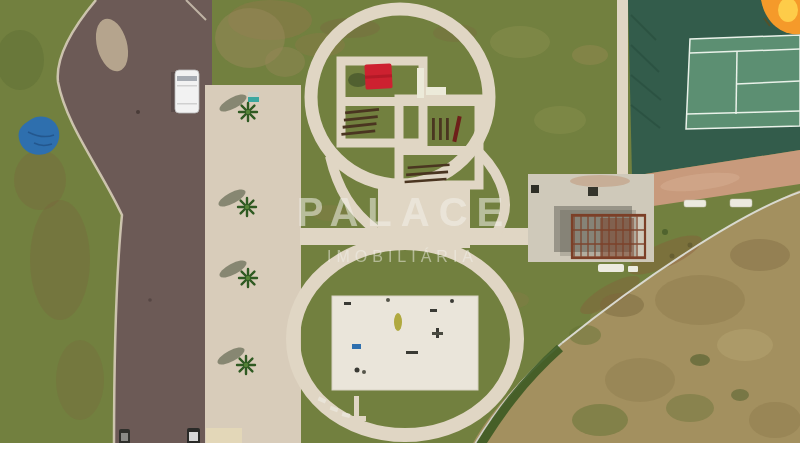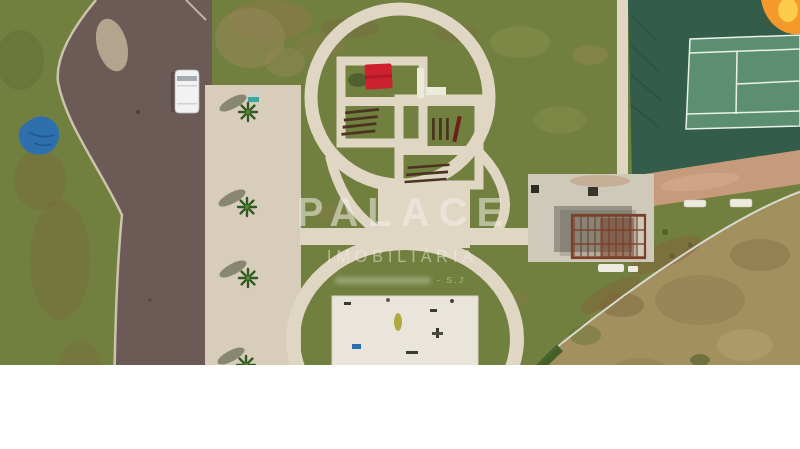"PALACE" .stage { height: 365px -> 443px }
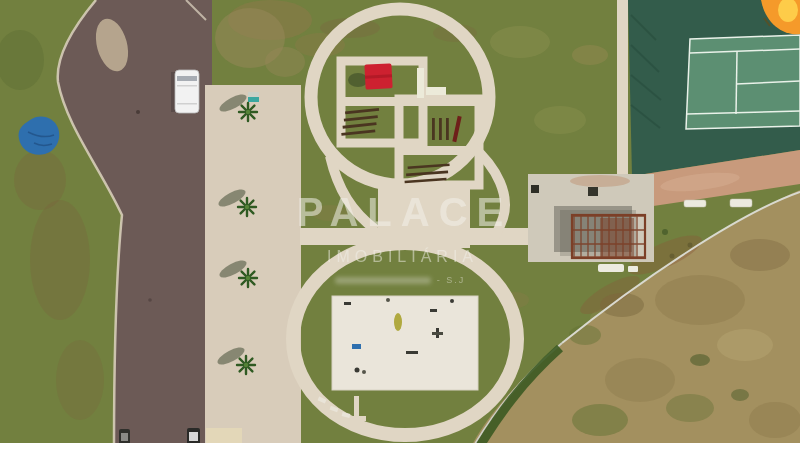"- S.J" div.wm-tag { html: <div> <span></span> <span>- S.J</span> </div> -> none }
